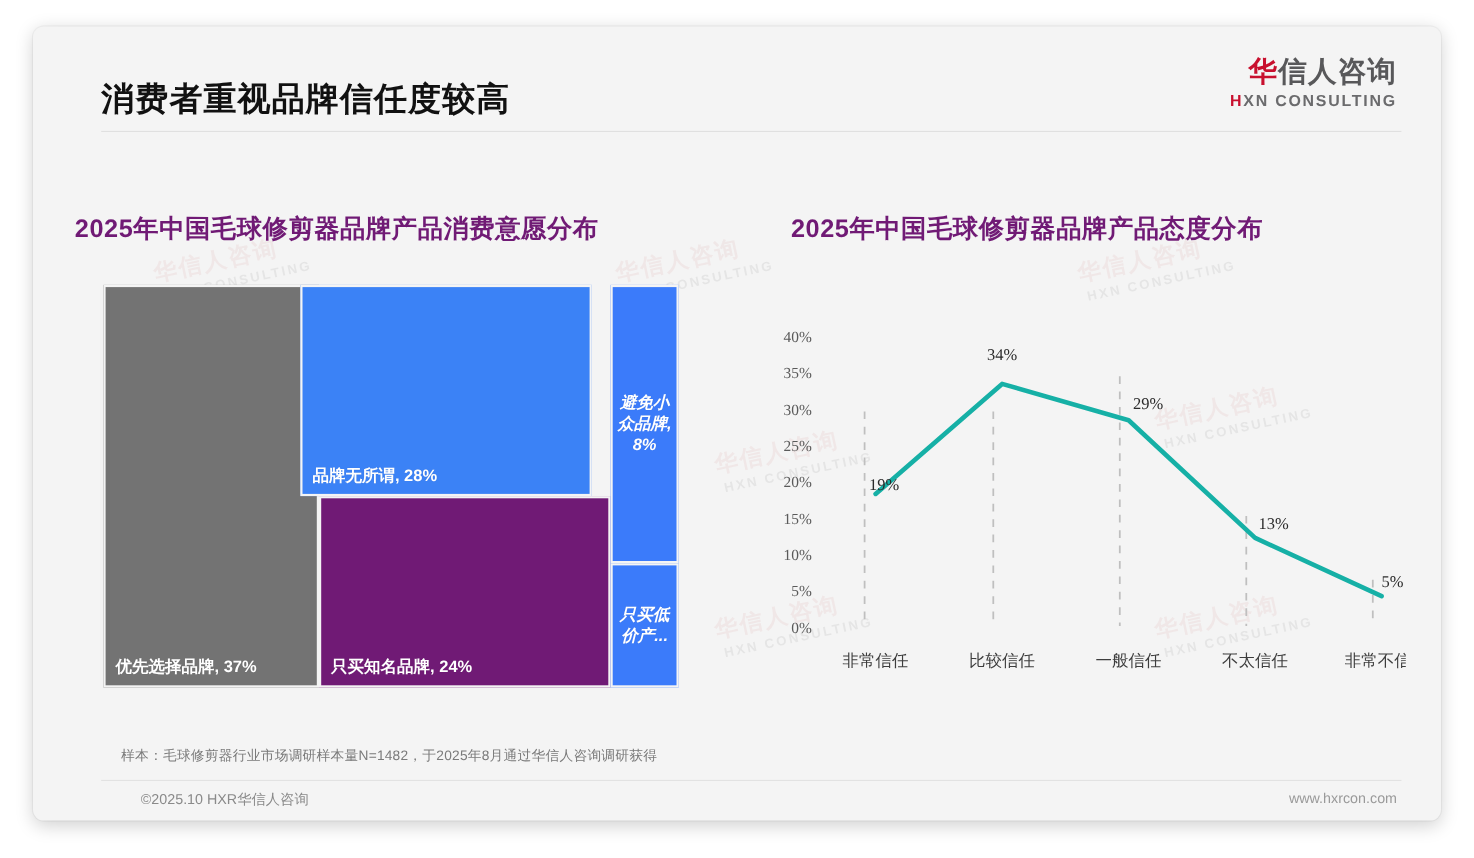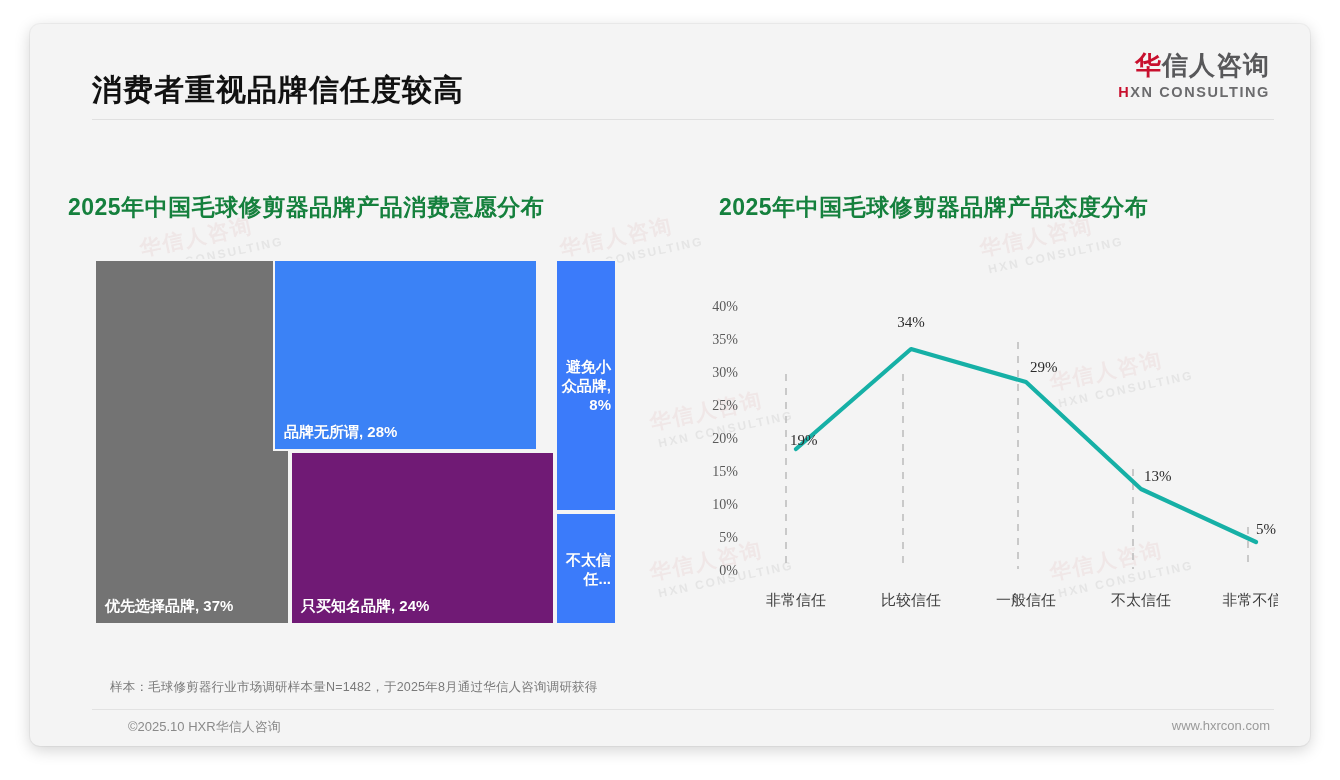"2025年中国毛球修剪器品牌产品消费意愿分布" .panel-title { color: #15803d -> #701a75 }
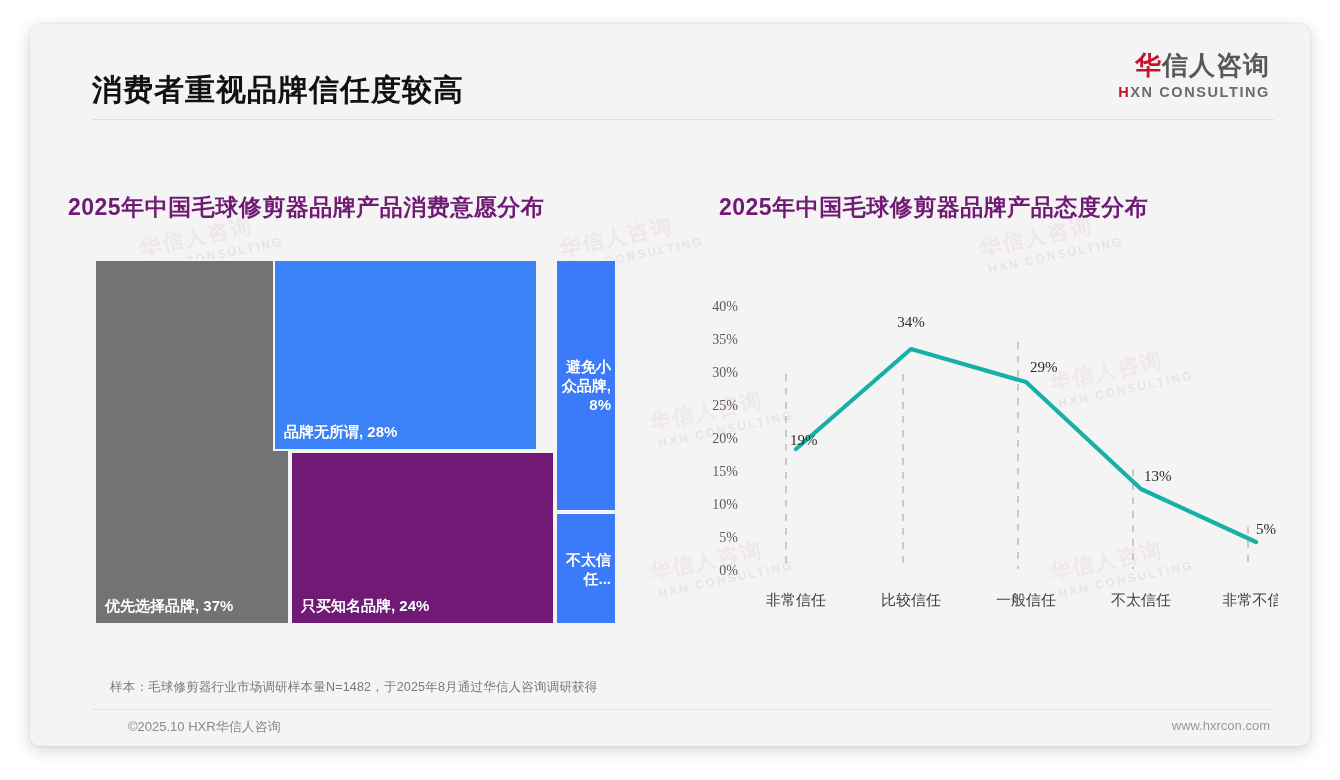"避免小众品牌, 8%" .tm-label.narrow { font-style: none -> italic; text-align: right -> center }
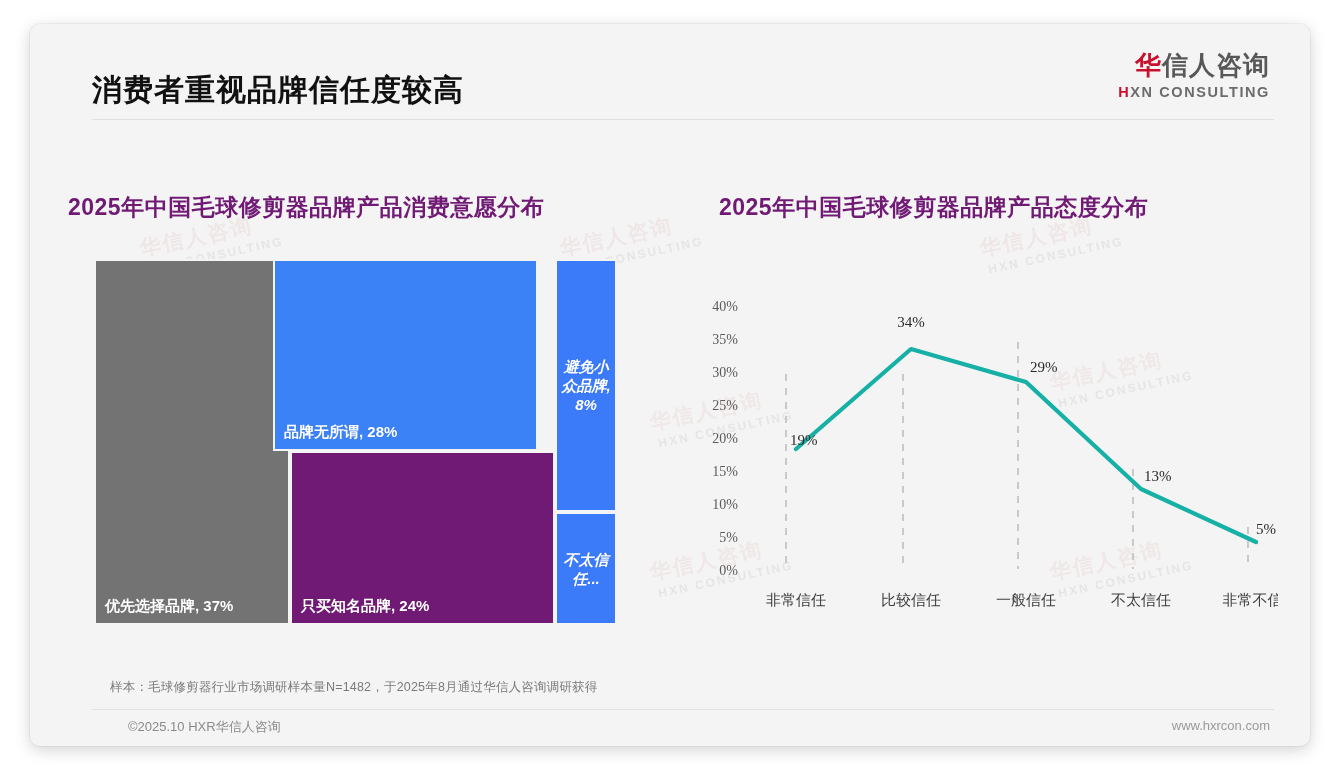"不太信任..." div.tm-label { text: 不太信任 -> 只买低价产 }
